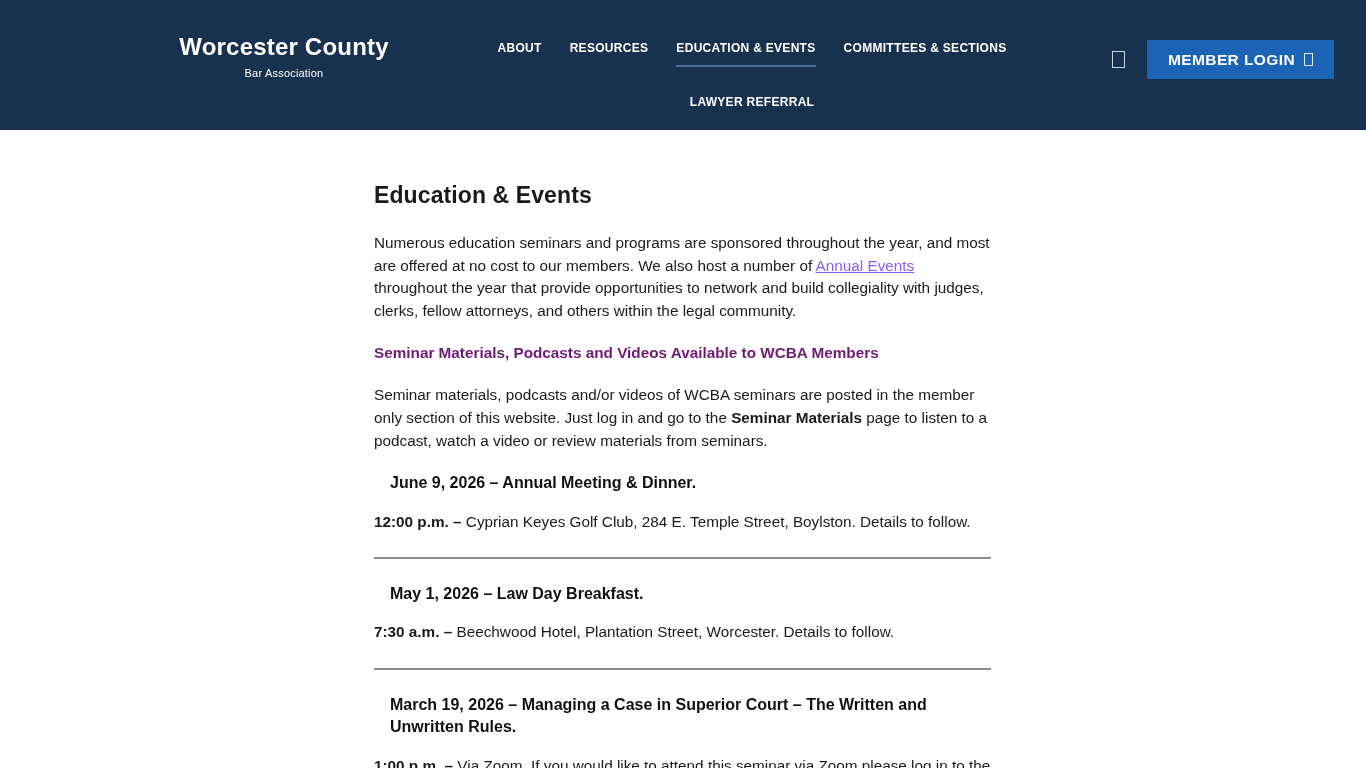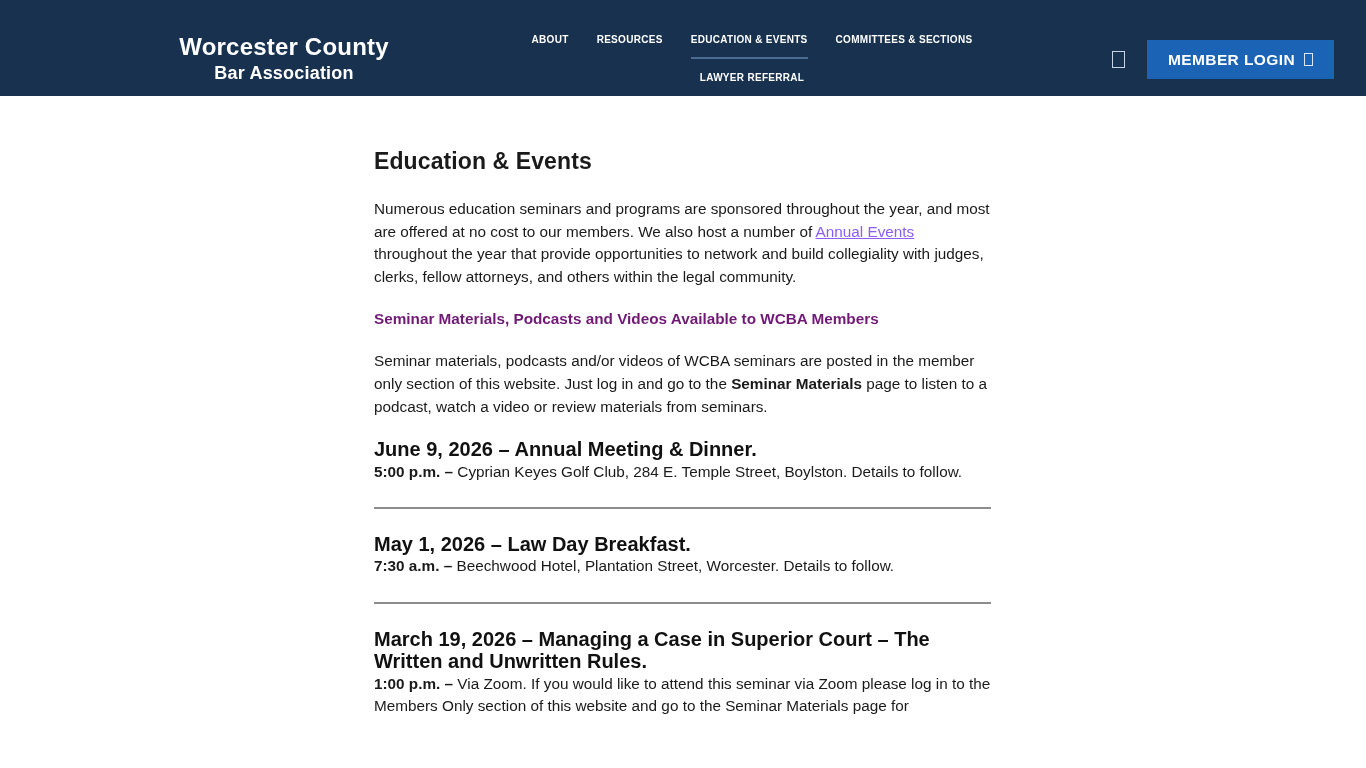"Worcester County" .site-header { height: 96px -> 130px }
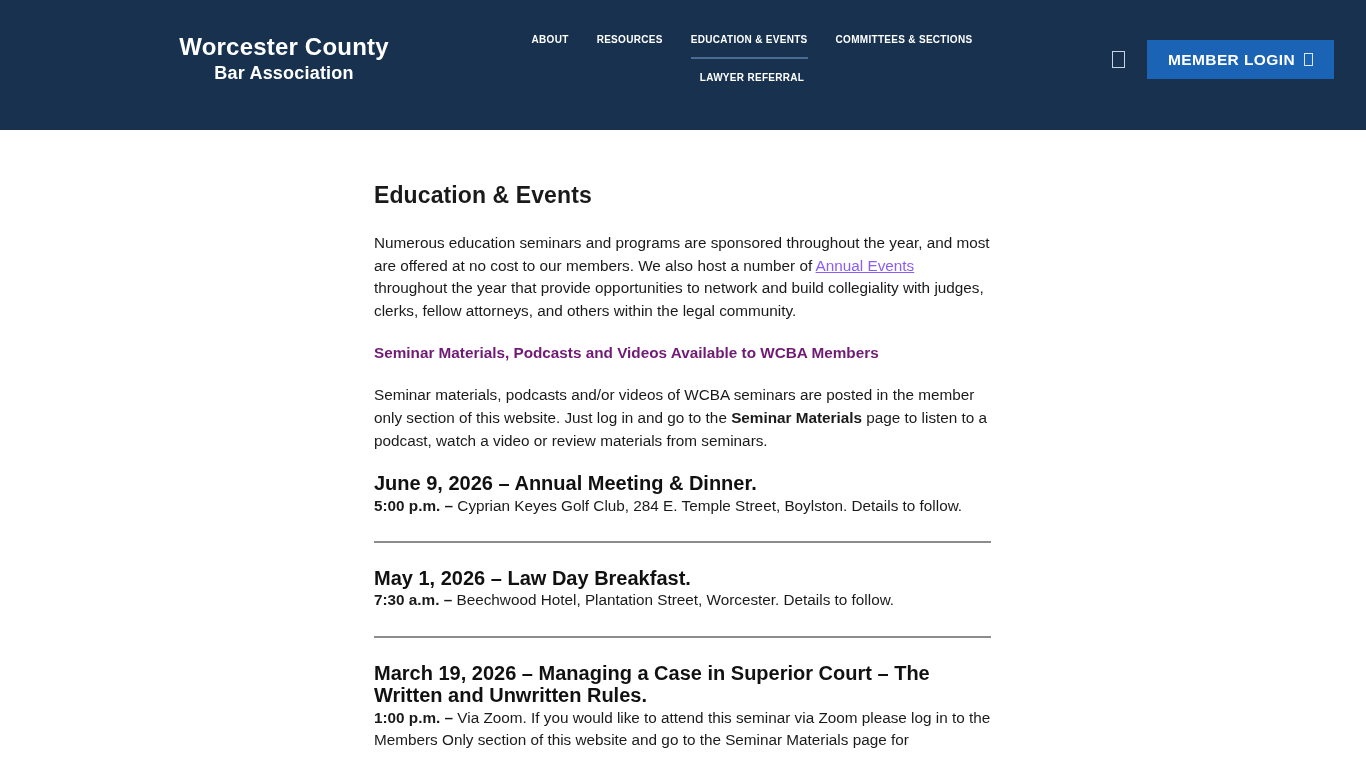"ABOUT" .nav-item { font-size: 10px -> 12px; margin: 0 14px -> 8px 14px }
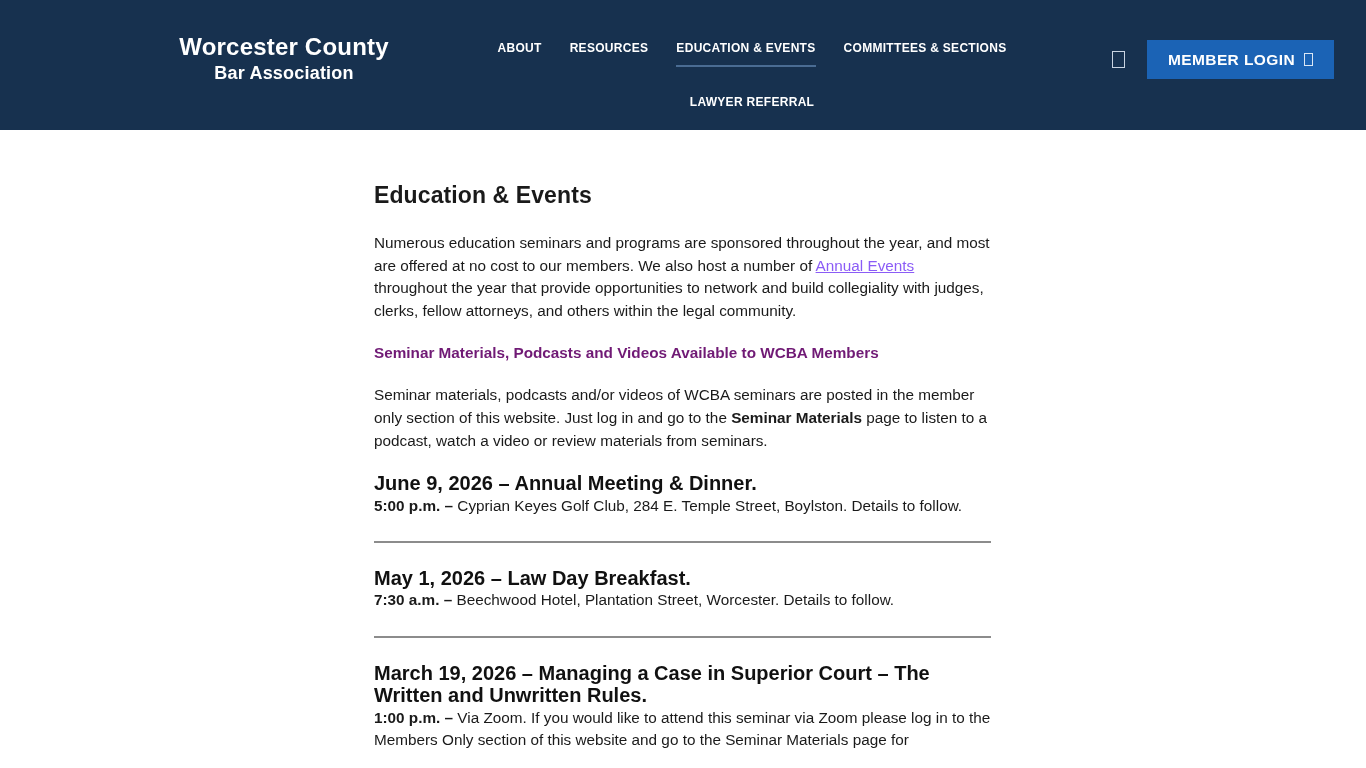"Bar Association" .brand-line2 { font-size: 18px -> 11px; font-weight: bold -> normal }
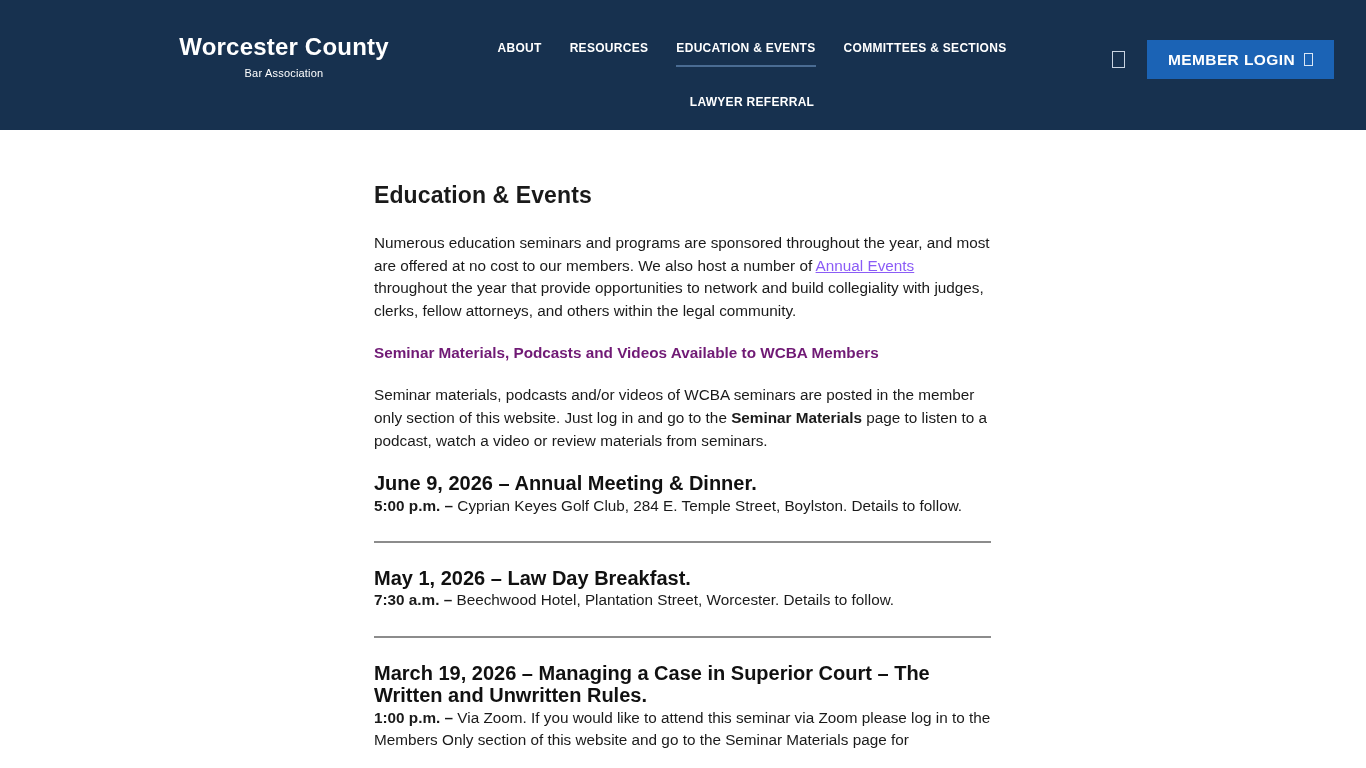"June 9, 2026 – Annual" .event-title { font-size: 20px -> 16px; margin: 0 -> 16px }
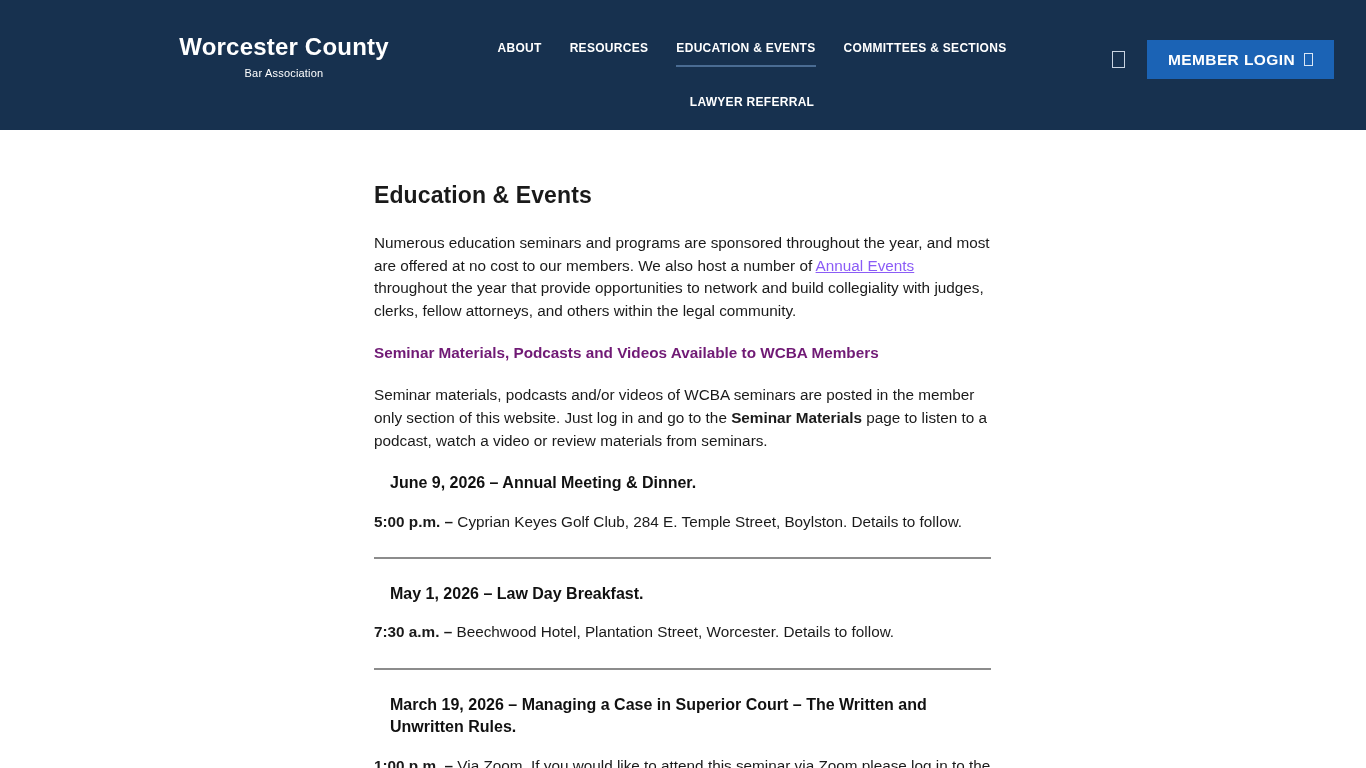"5:00 p.m. –" span.event-time { text: 5:00 -> 12:00 }
